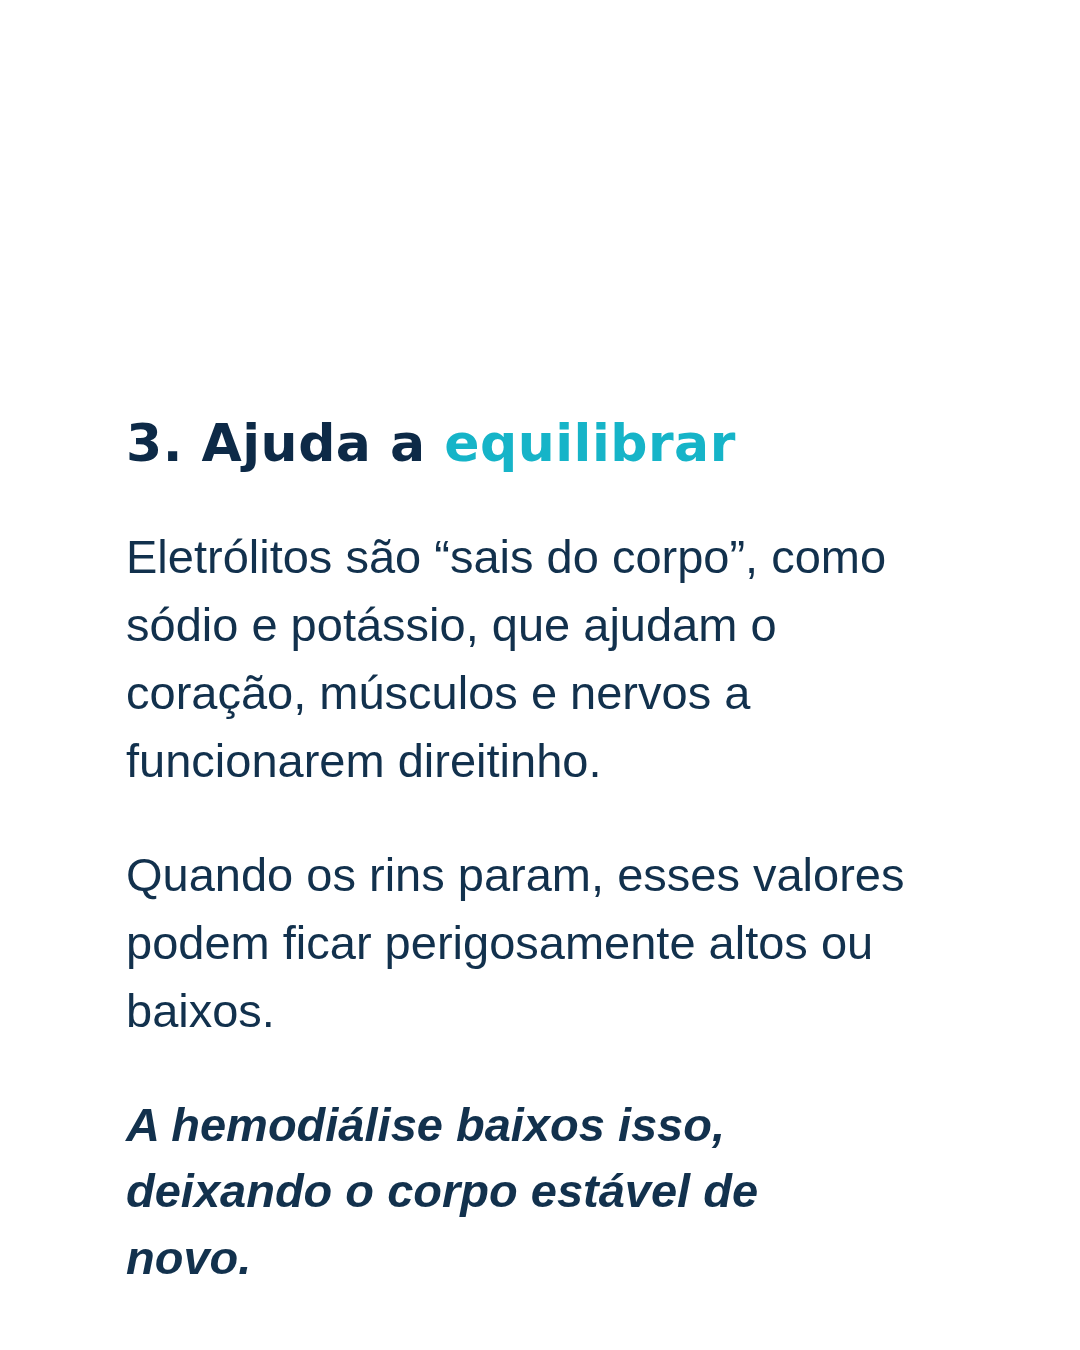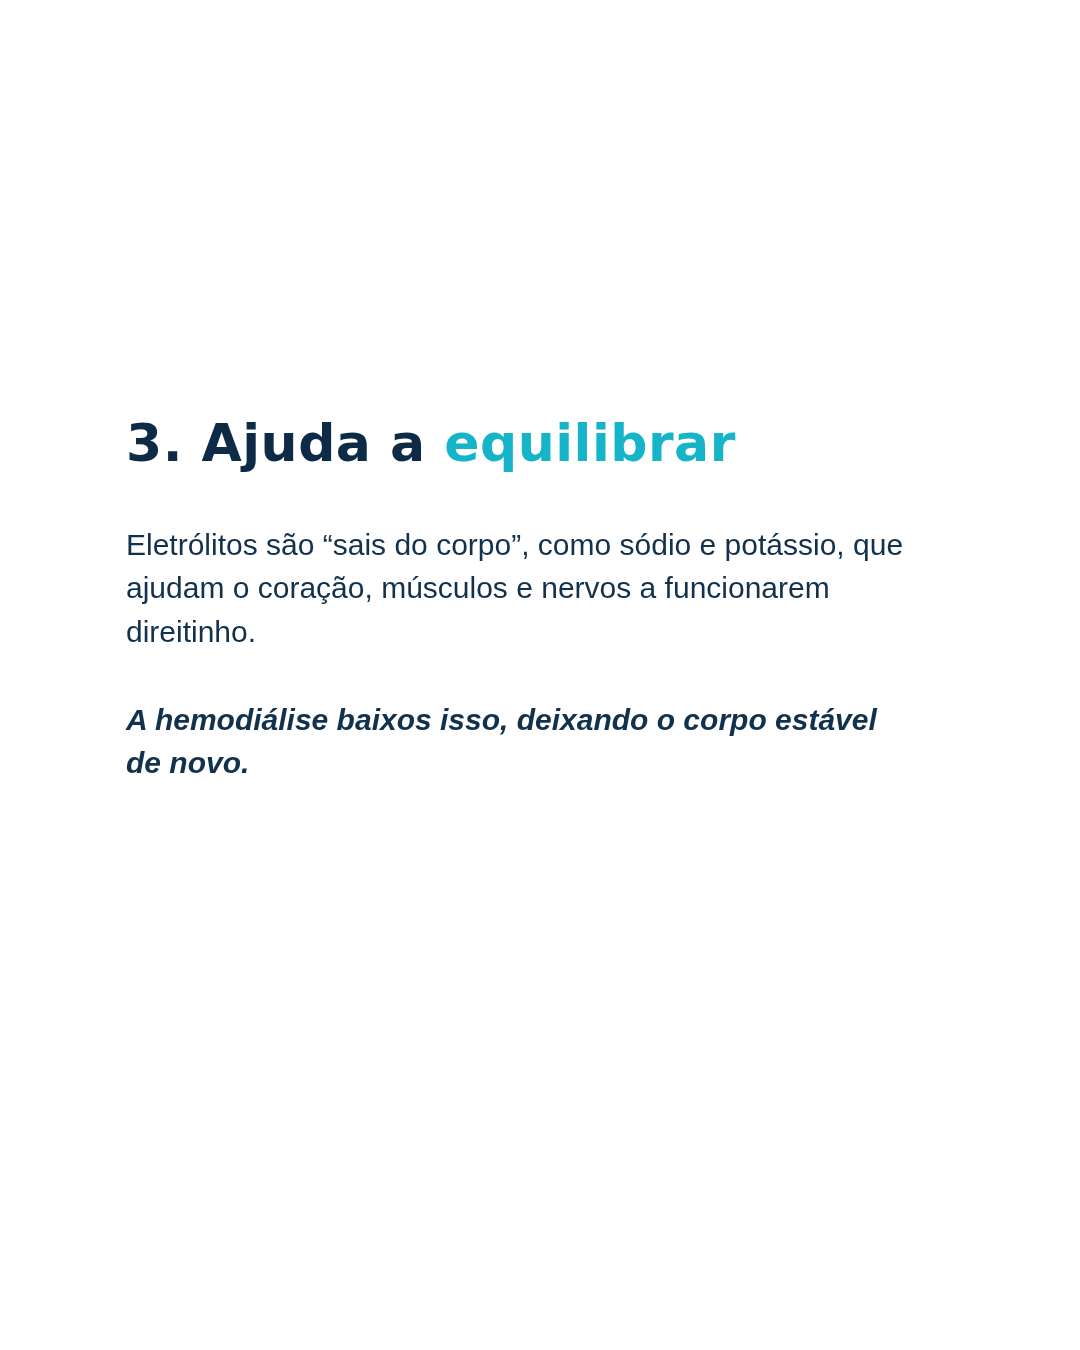"Eletrólitos são “sais do corpo”," .body-block { font-size: 30px -> 47px }
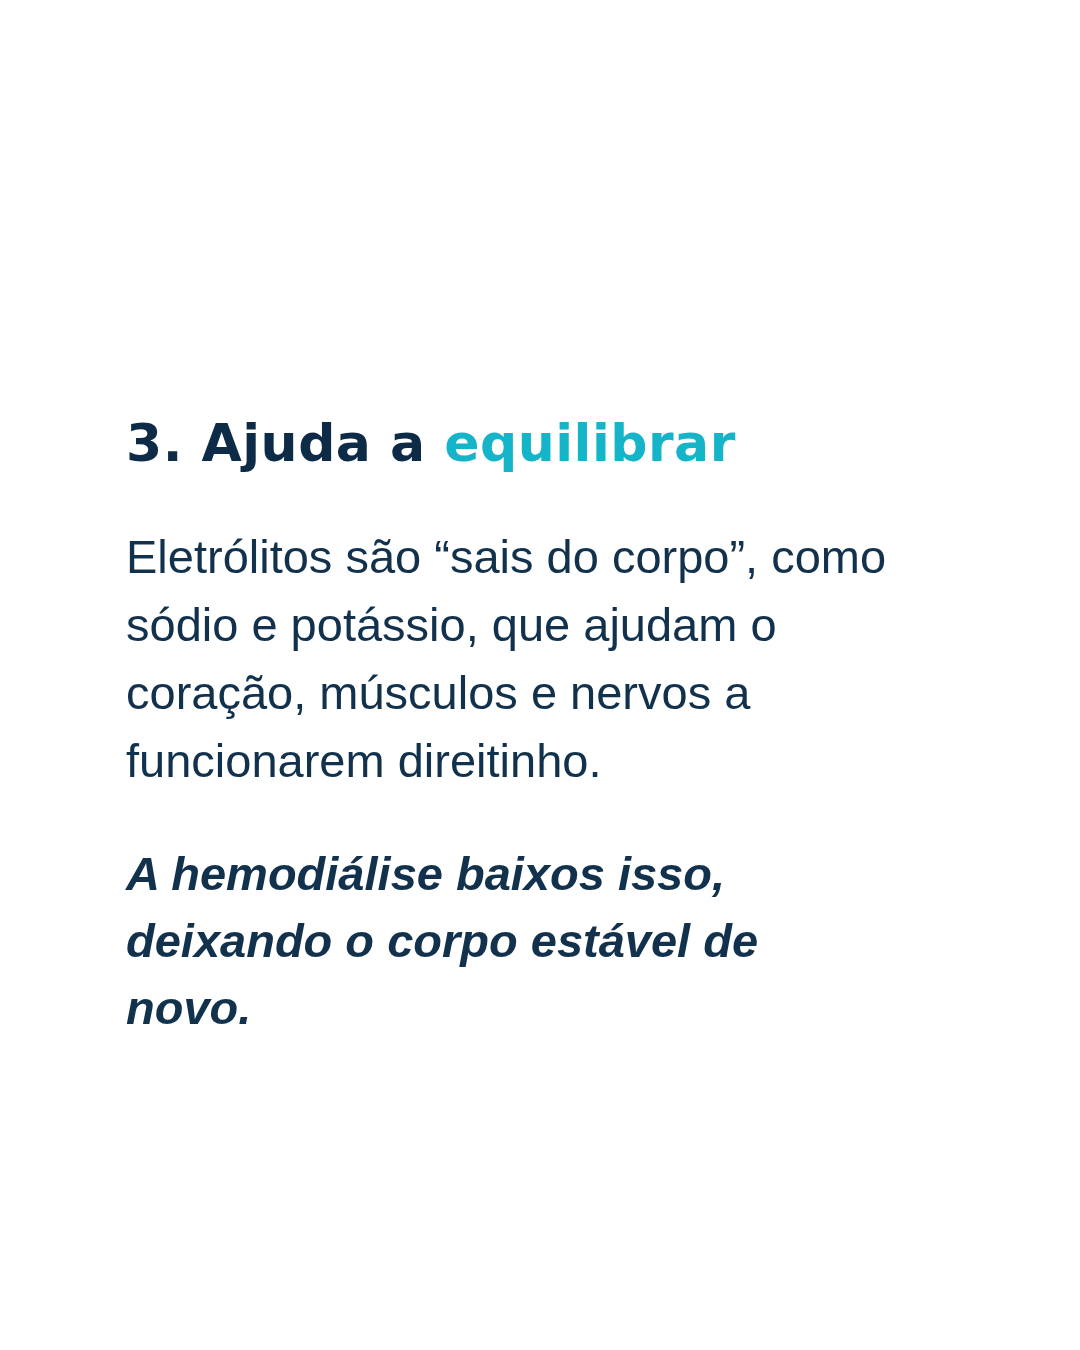"Quando os rins param, esses" p.body-block { html: none -> <p>Quando os rins param, esses valores podem ficar perigosamente altos ou baixos.</p> }
